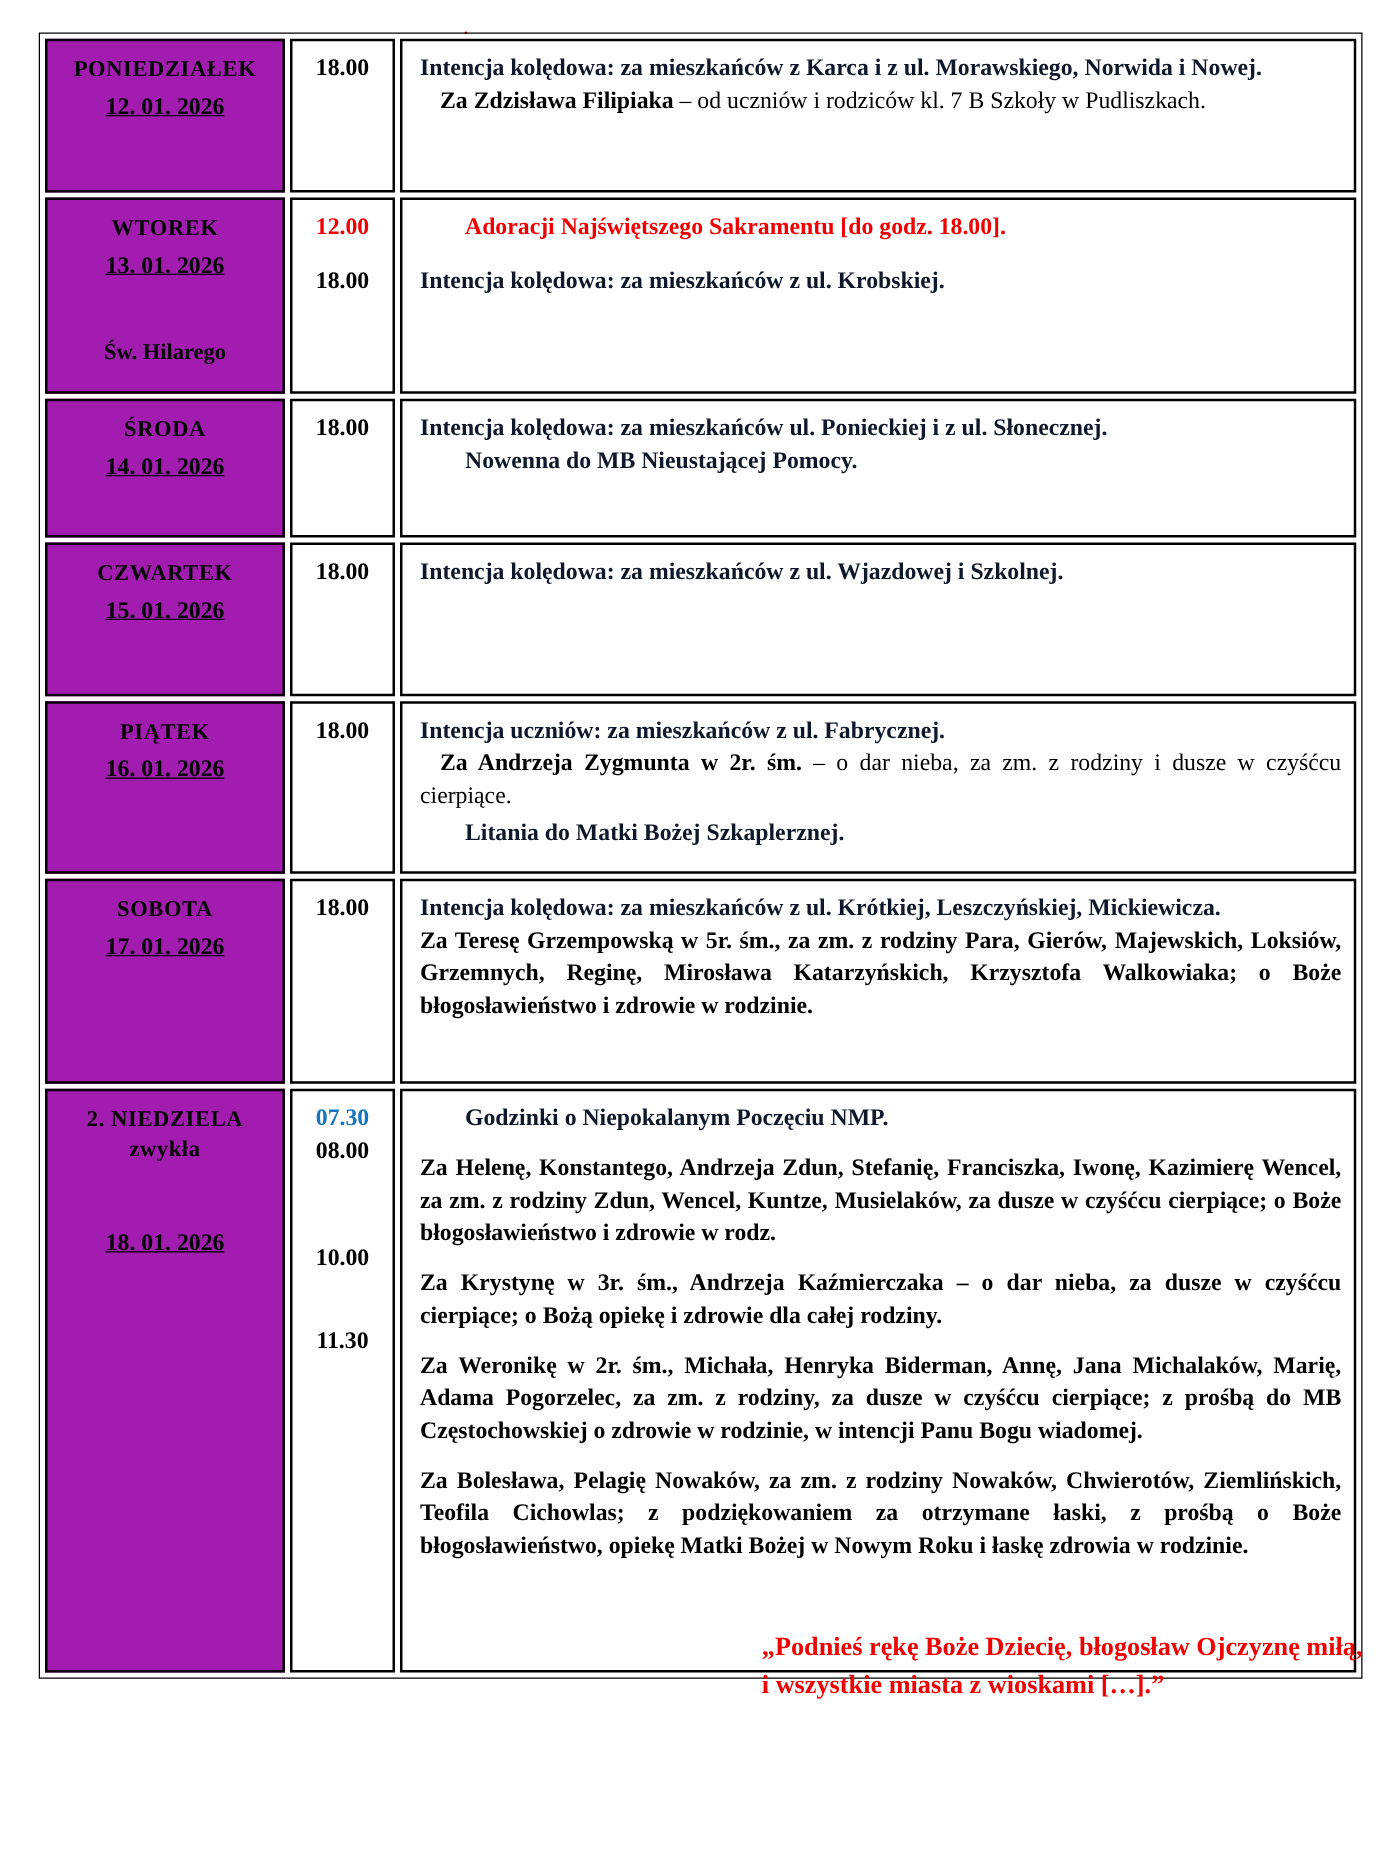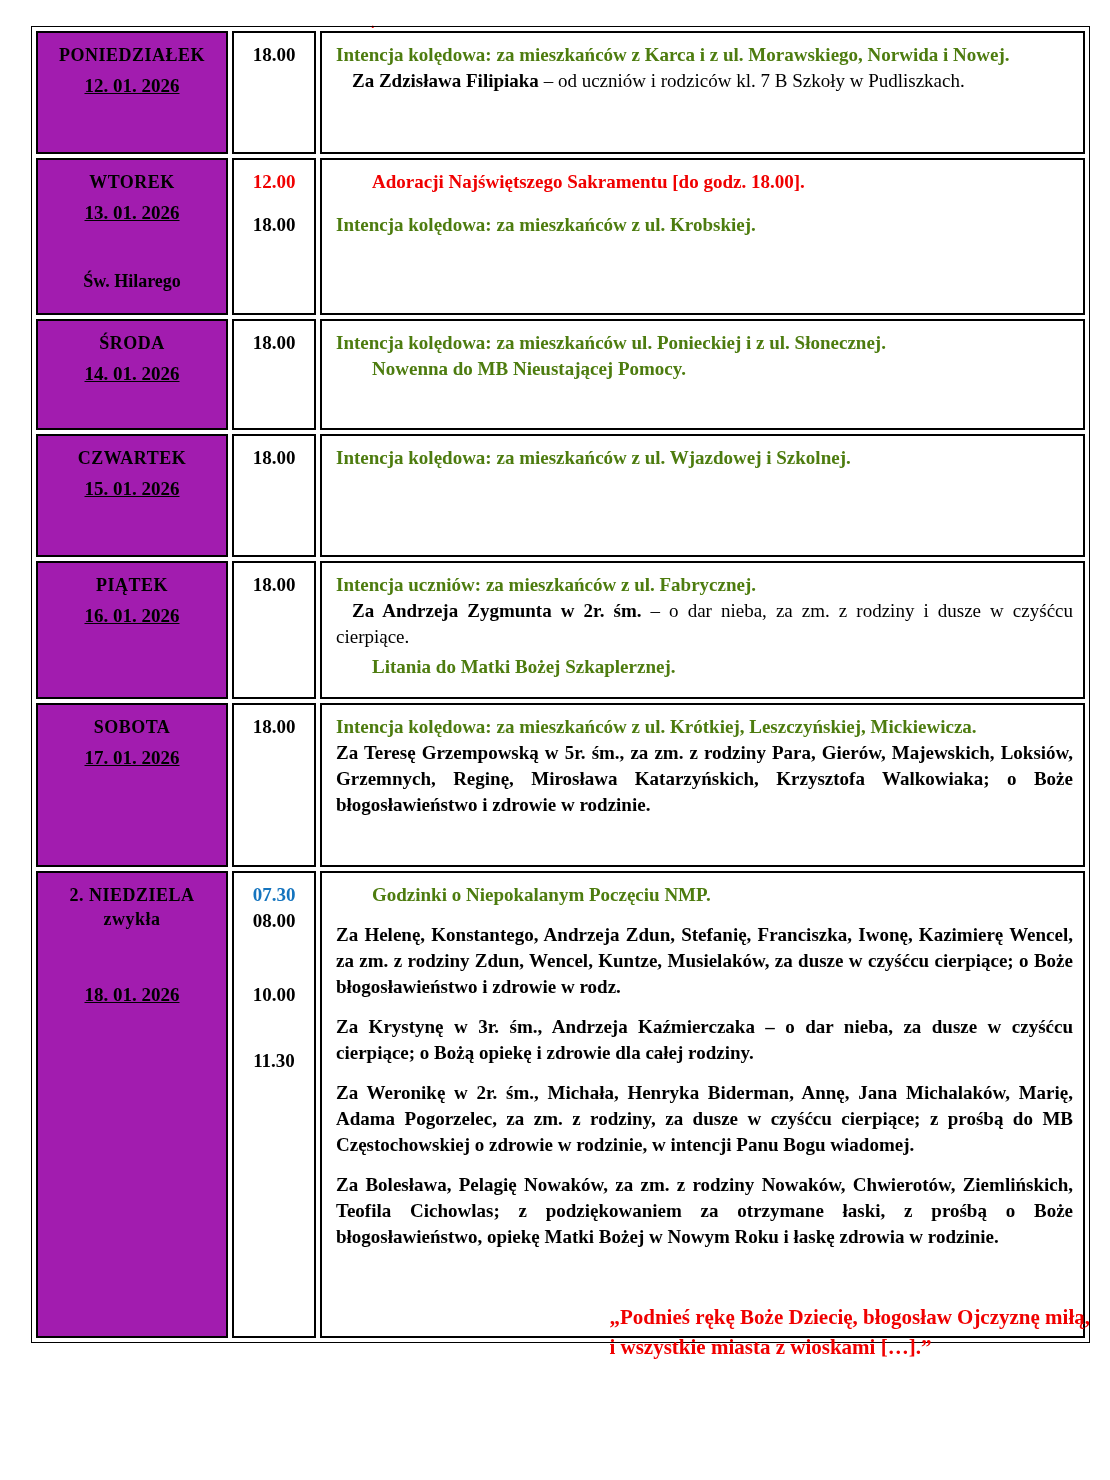"Intencja kolędowa: za mieszkańców z" .blue { color: #4d7c0f -> #0f172a }
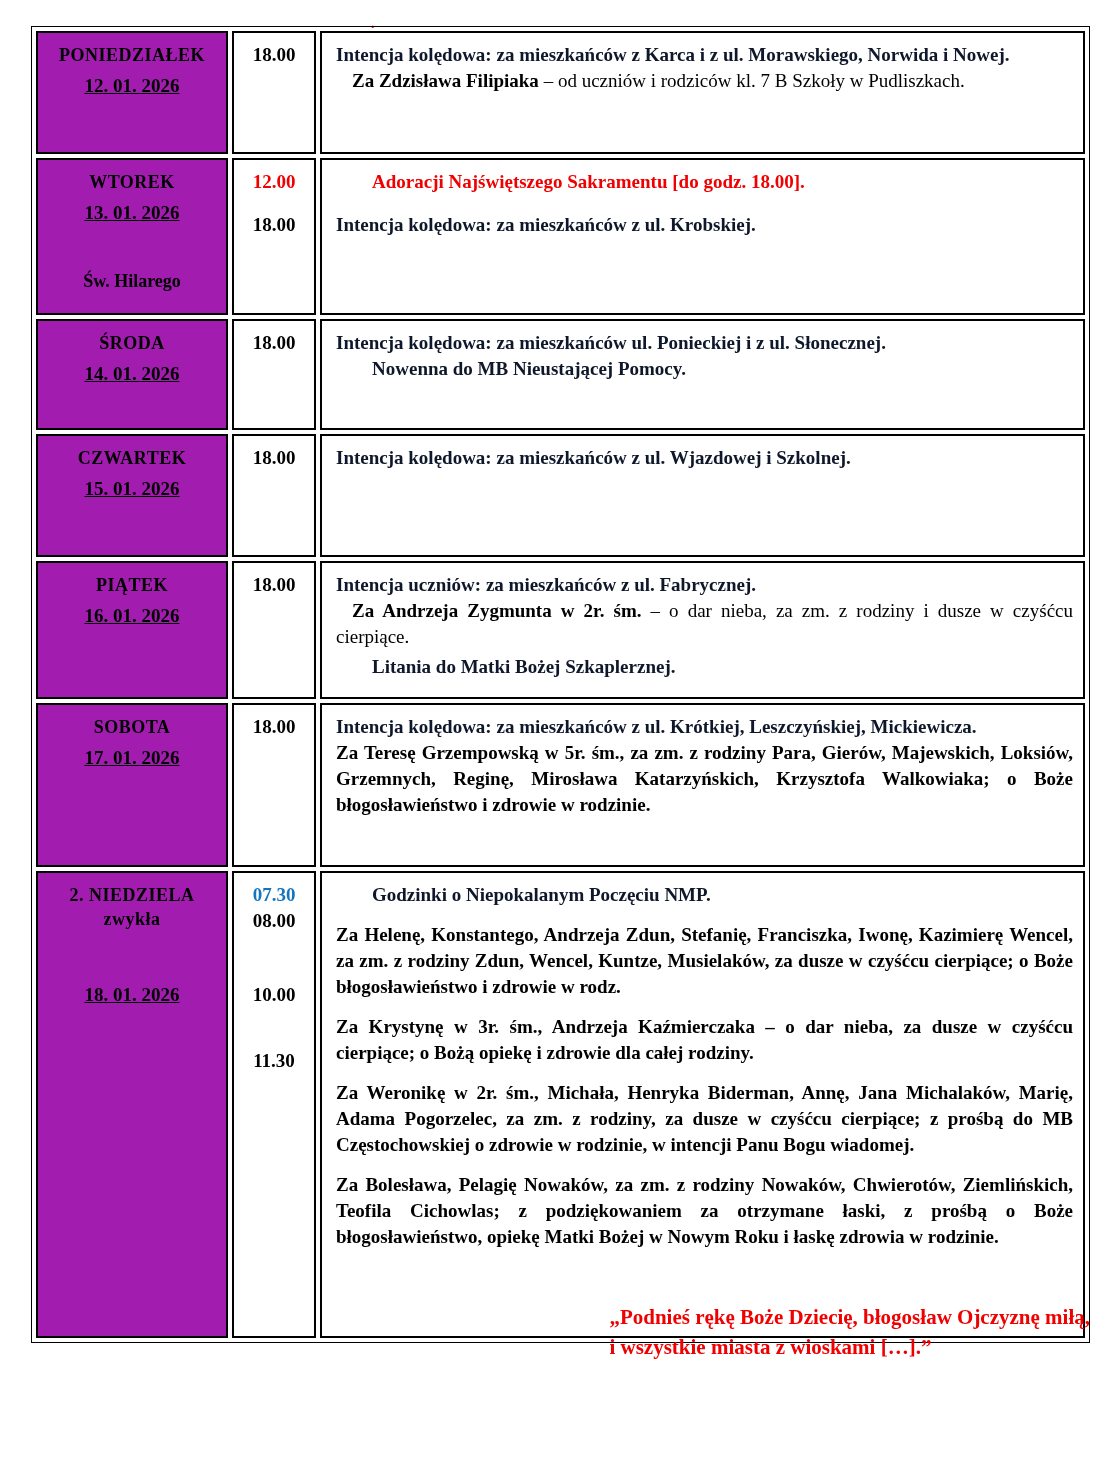"10.00" .t.g66 { margin-top: 48px -> 60px }
